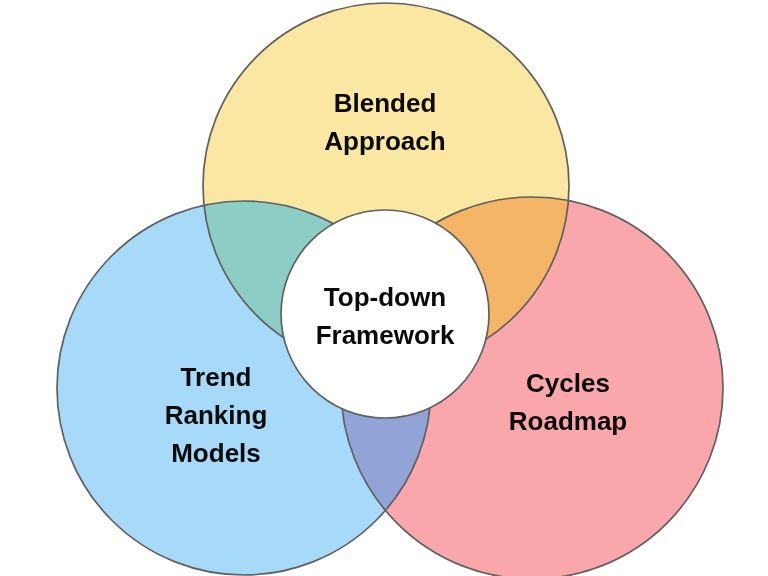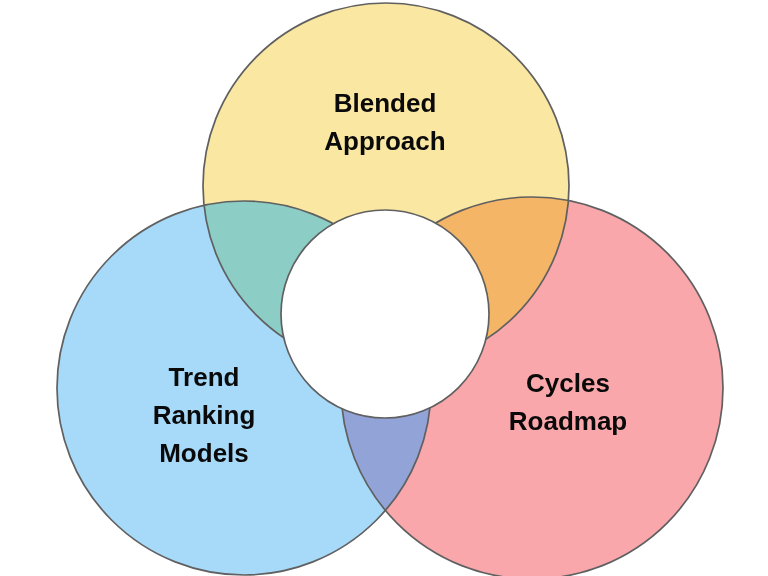"Top-down" div.label { html: none -> <div>Top-down Framework</div> }
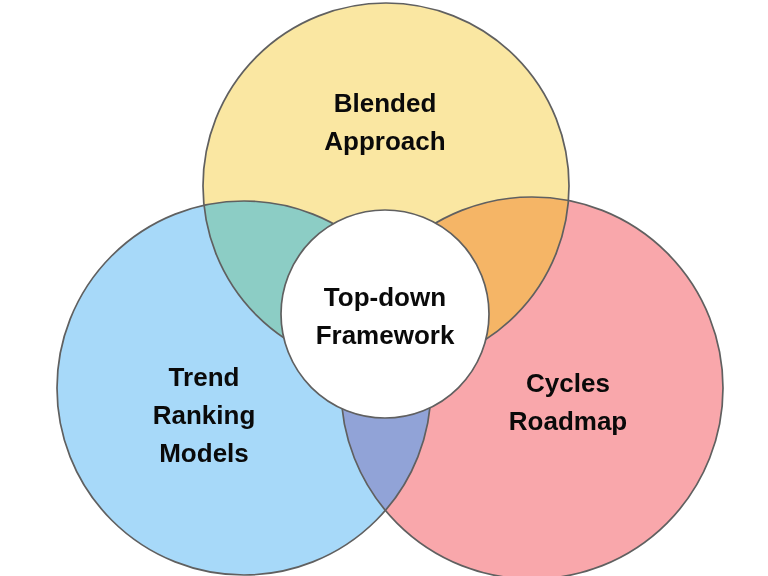"Trend" .label-left { left: 204px -> 216px }
